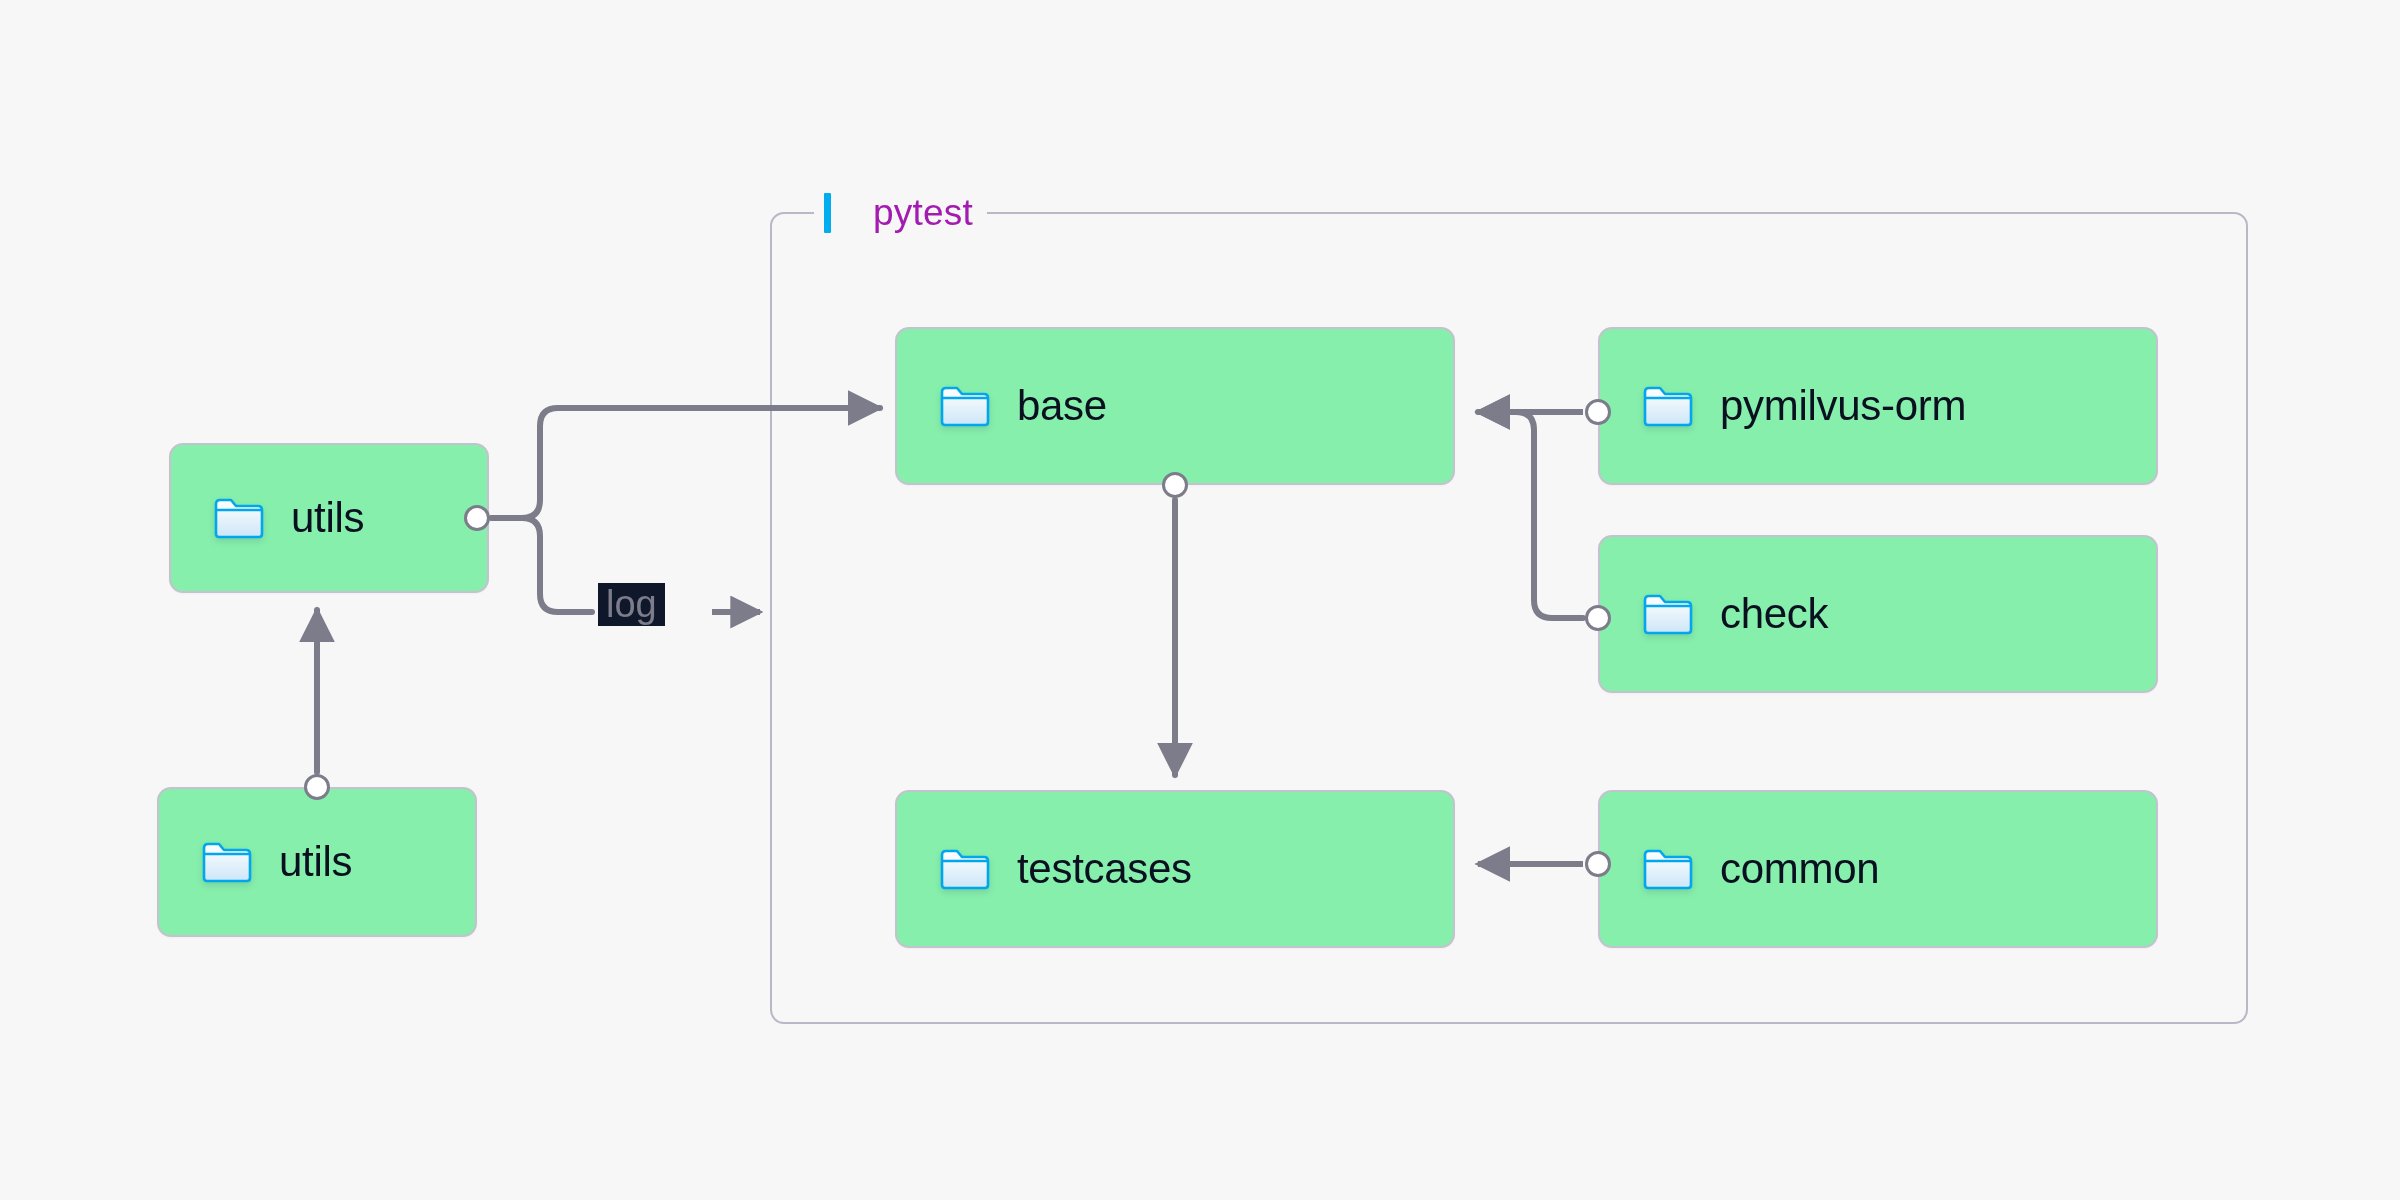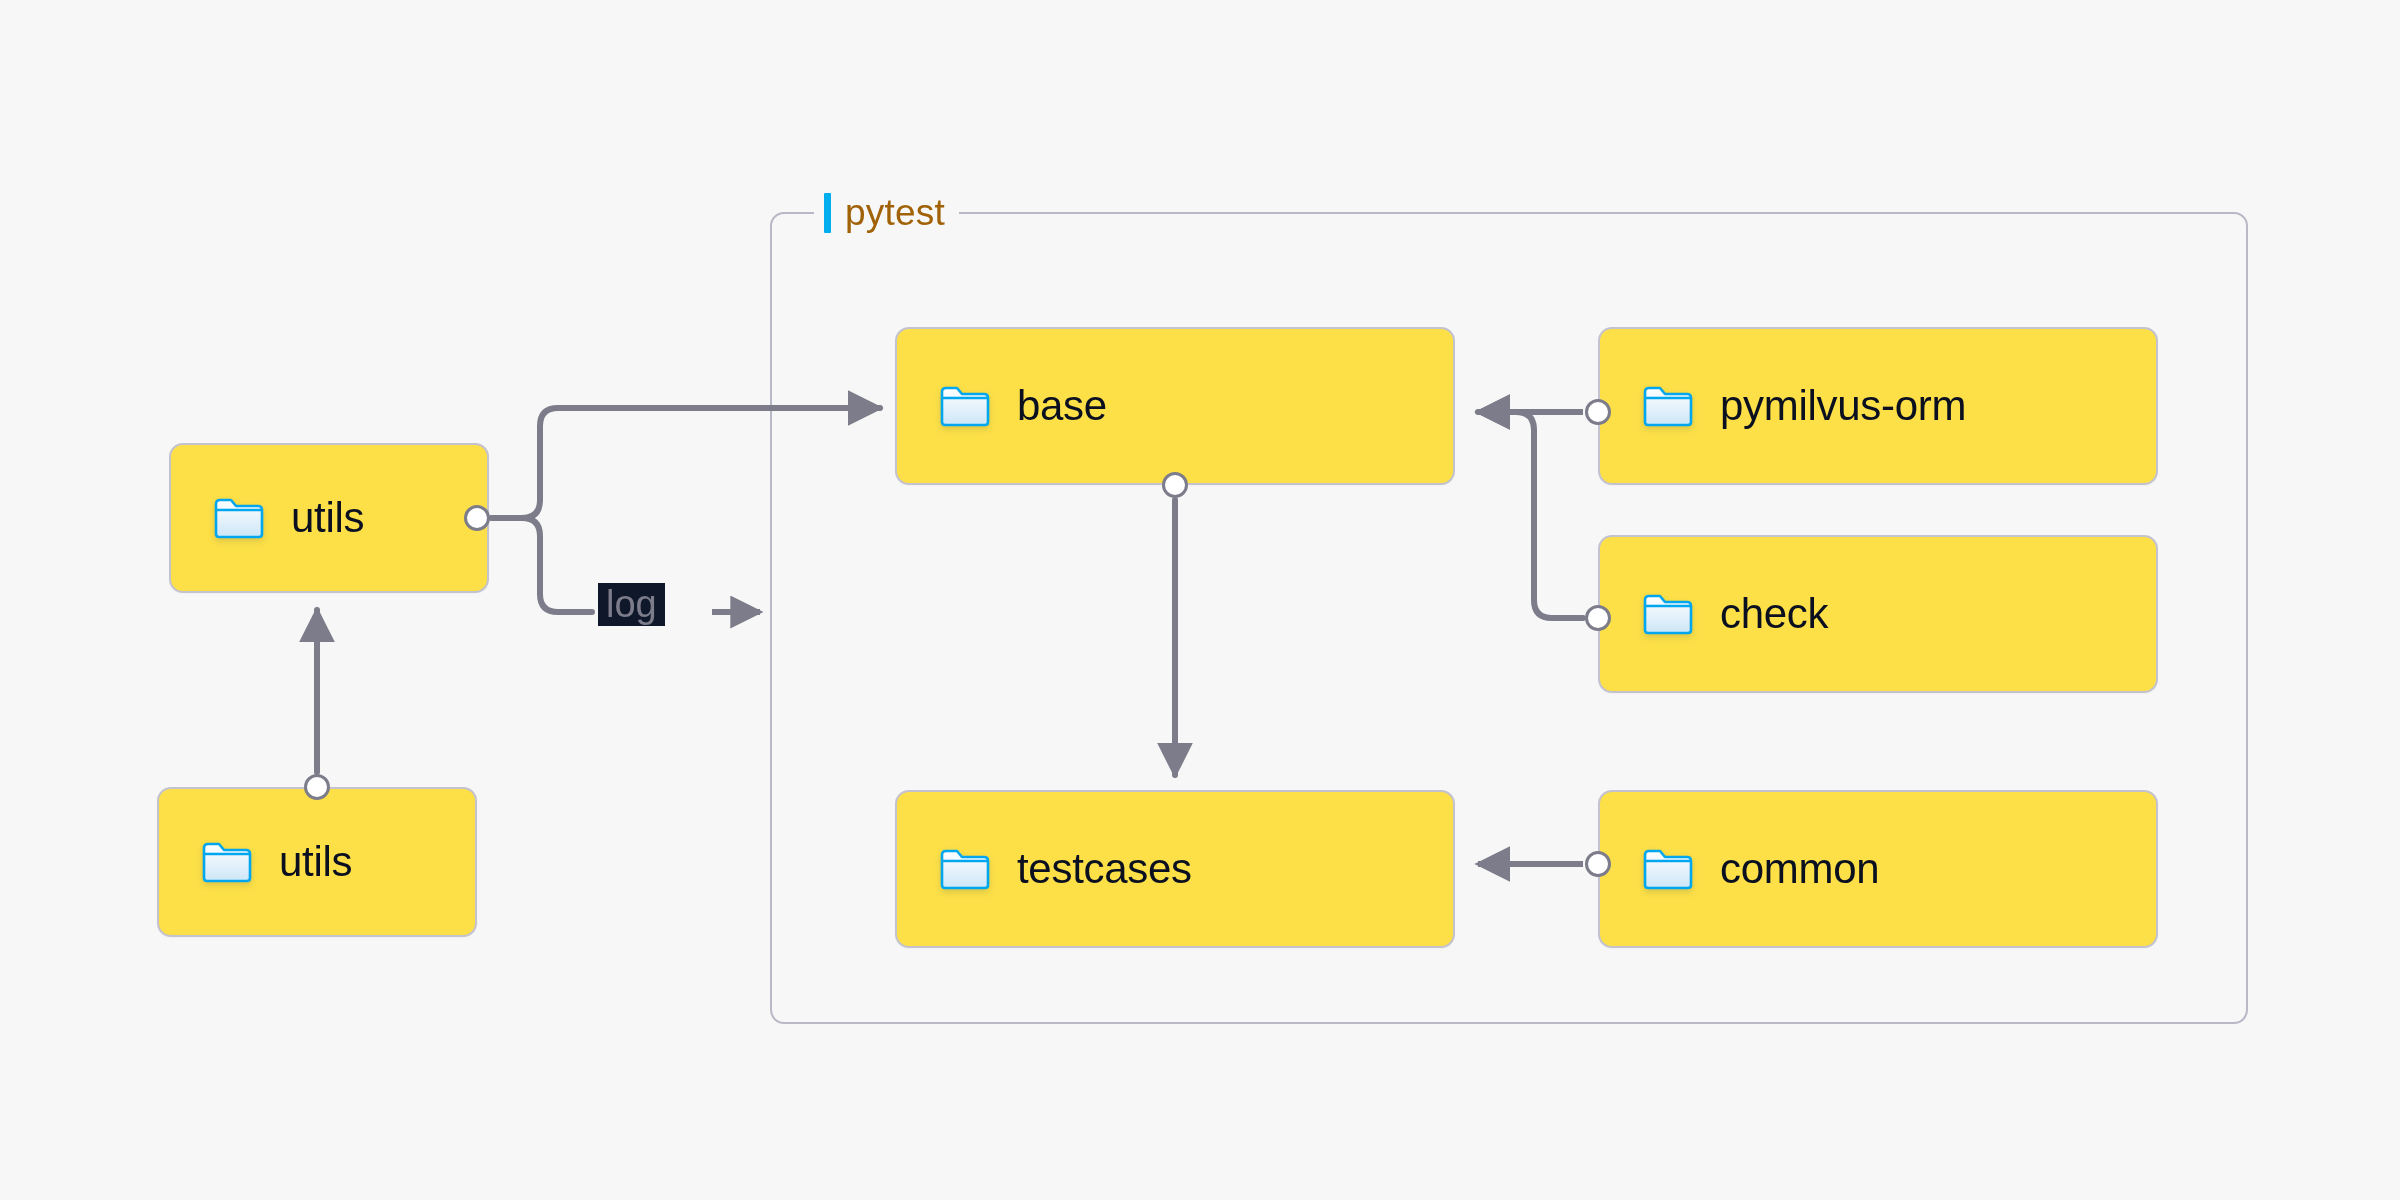"pytest" .group-label-text { color: #a16207 -> #a21caf; margin-left: none -> 28px }
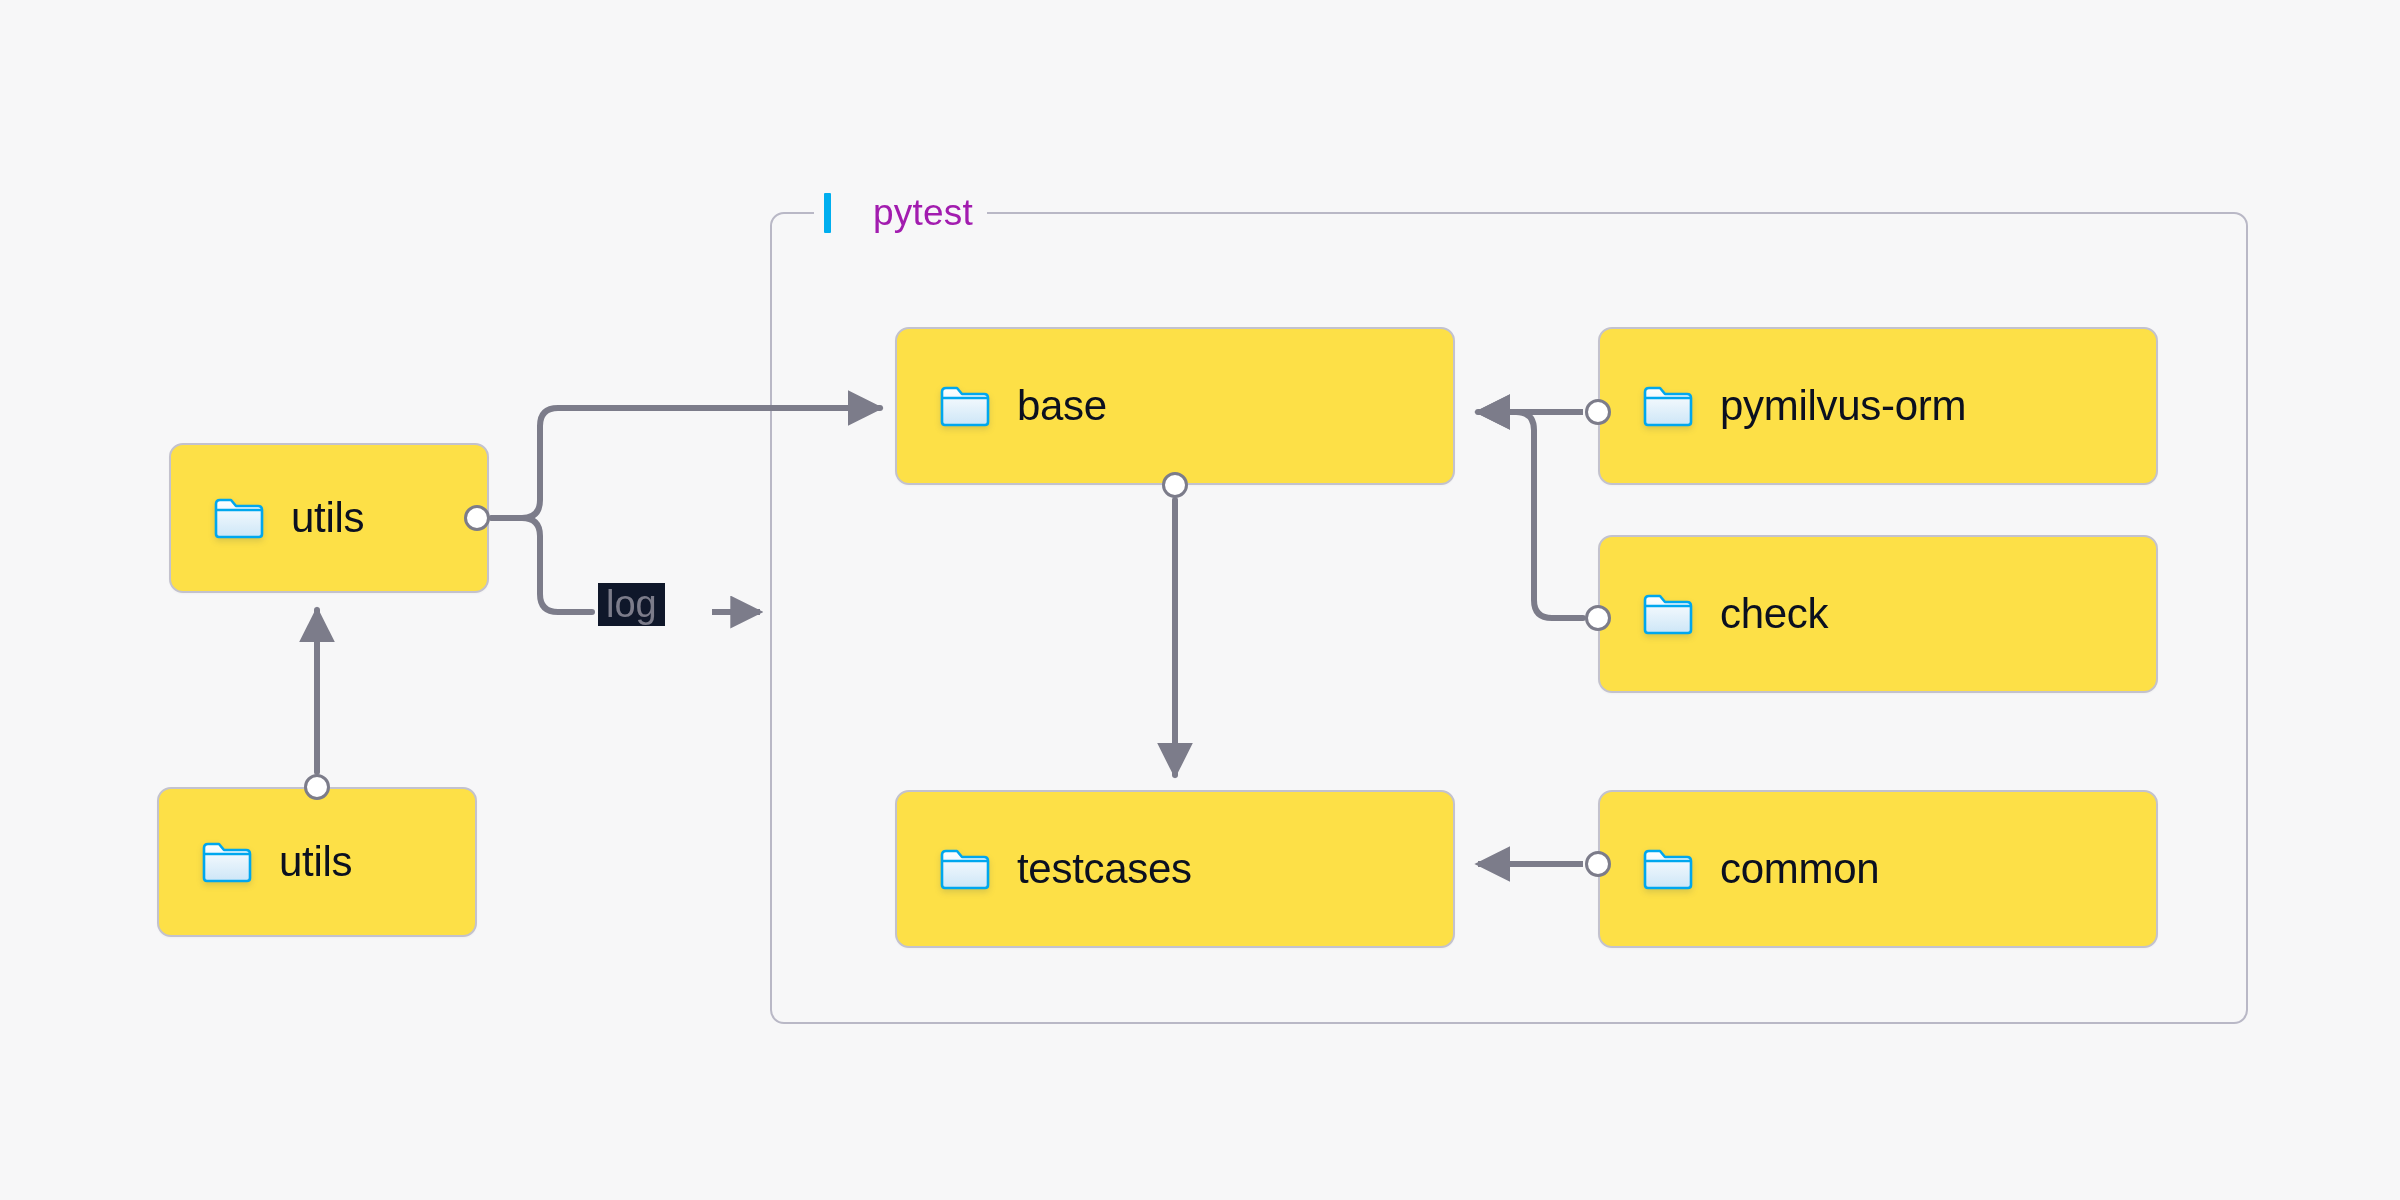"base" .node { background: #fde047 -> #86efac }
